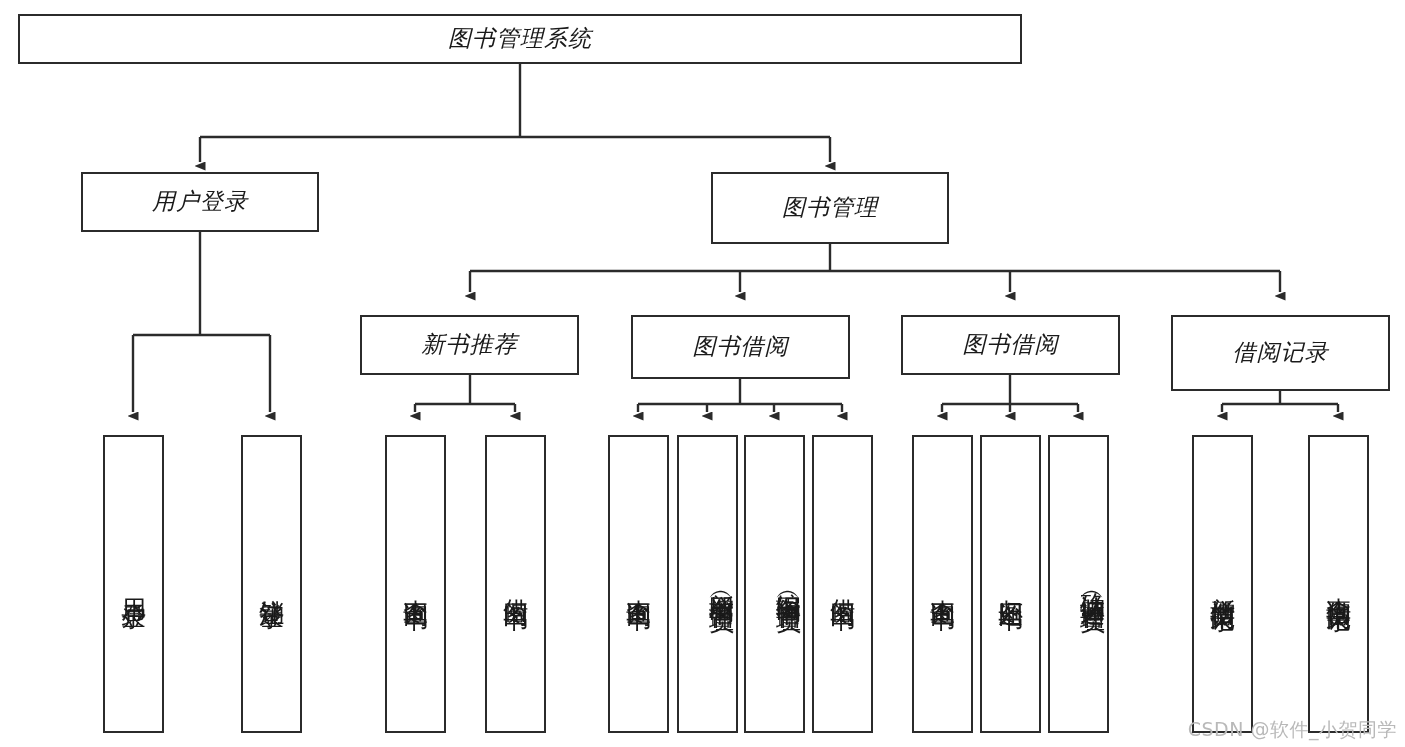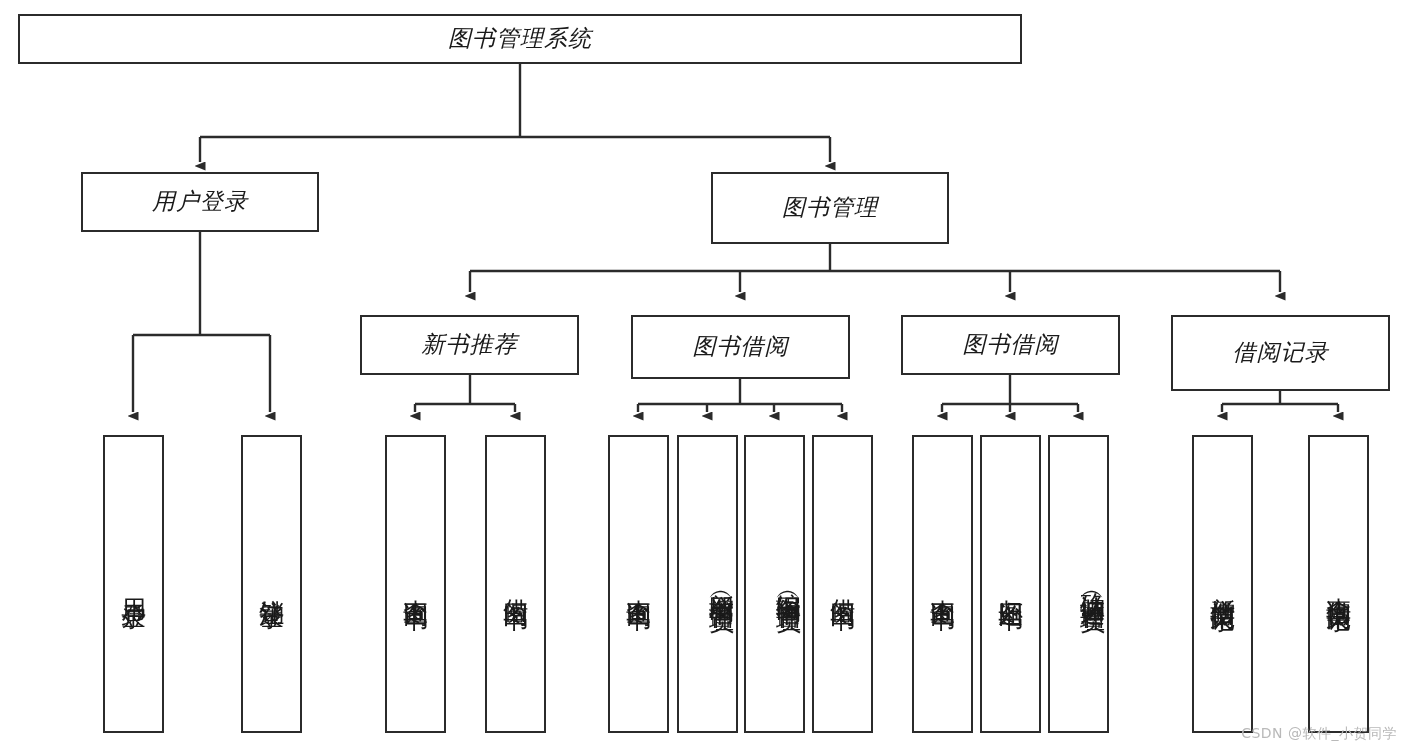"CSDN @软件_小贺同学" #watermark { font-size: 14px -> 19px }
